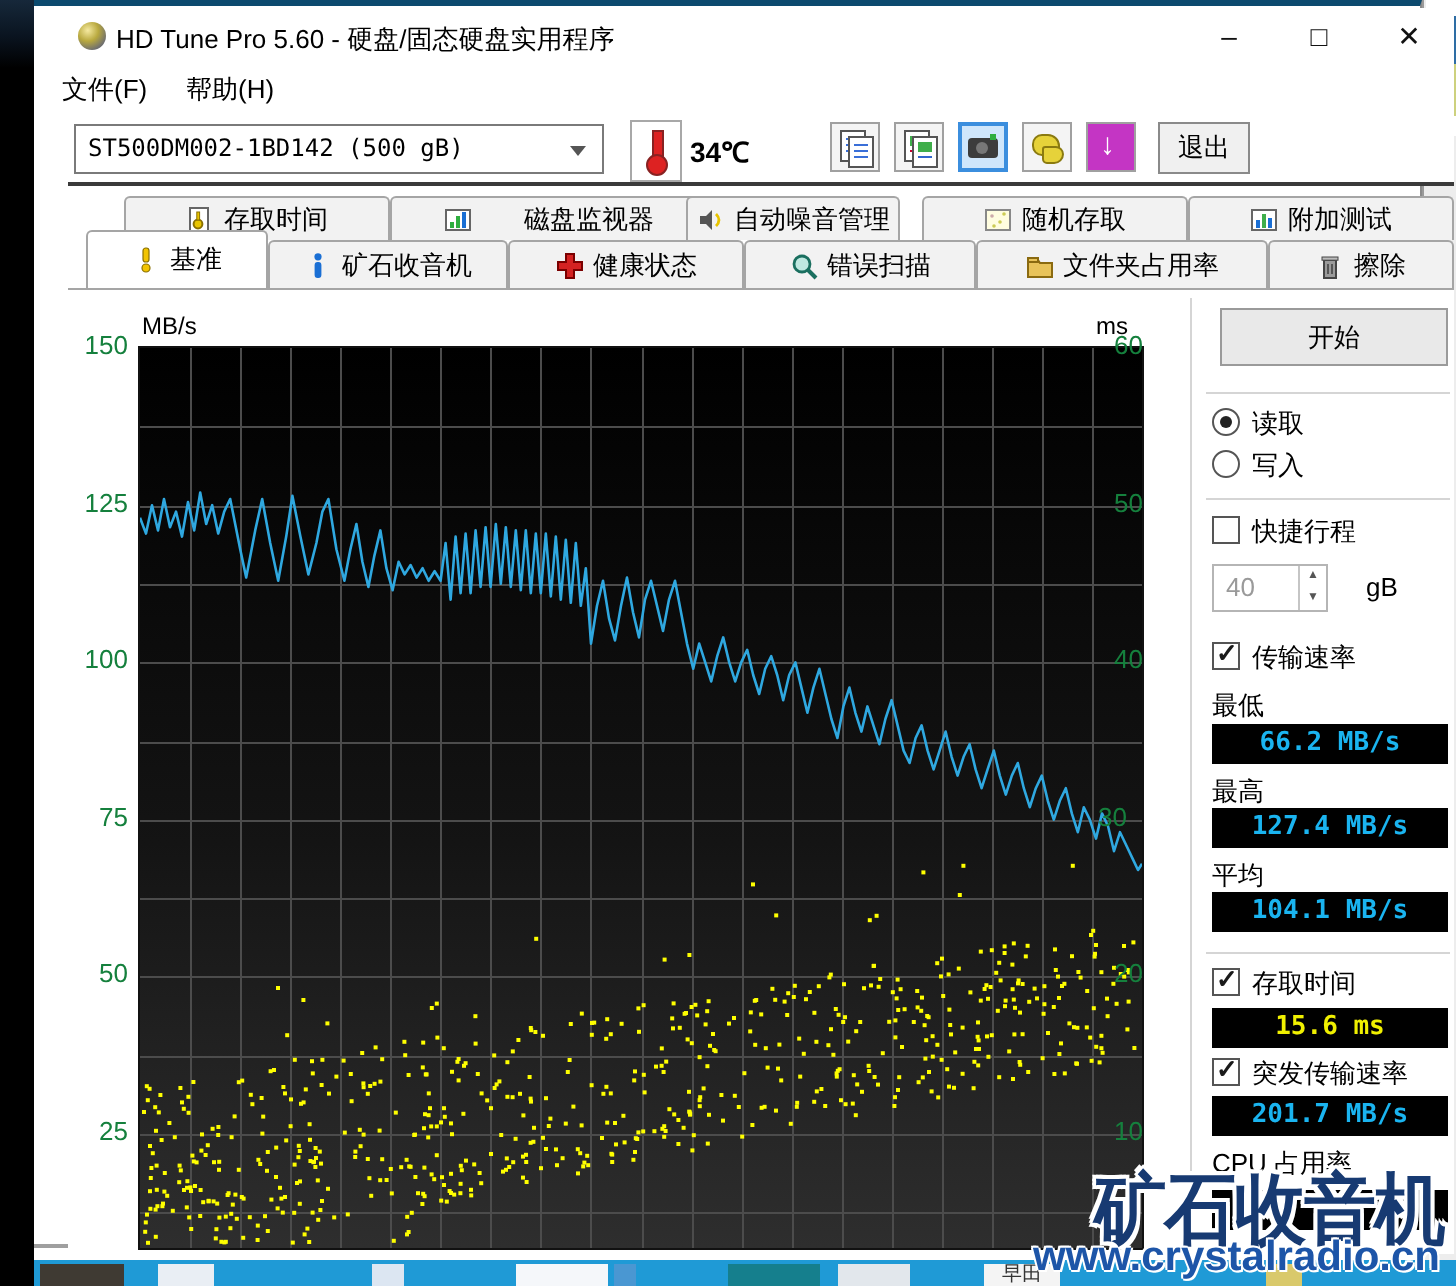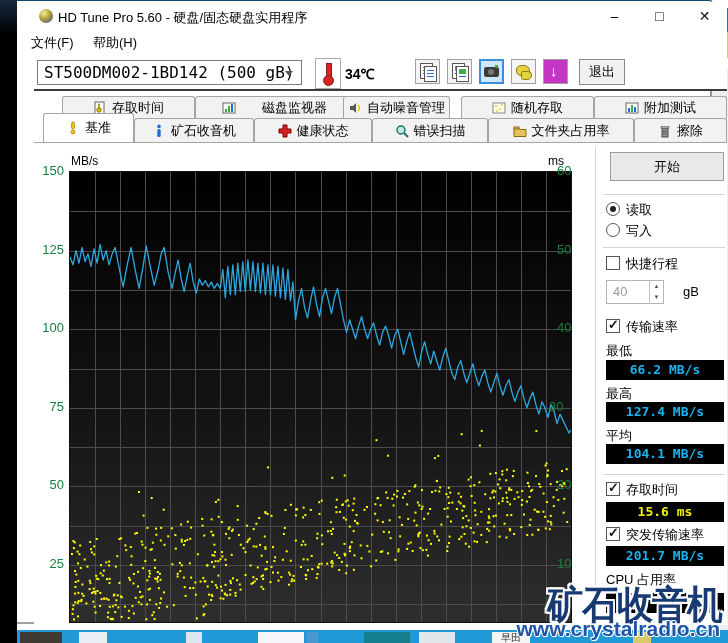"HD Tune Pro 5.60 -" #win { border-top: 1px solid #0c4a6e -> 3px solid #0c4a6e }
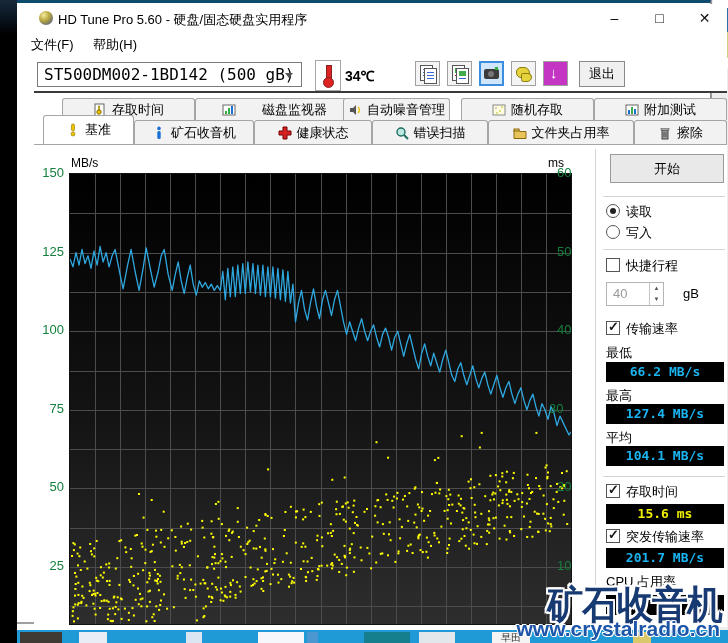"ST500DM002-1BD142 (500 gB)" #drive-select { font-size: 16px -> 12px }
